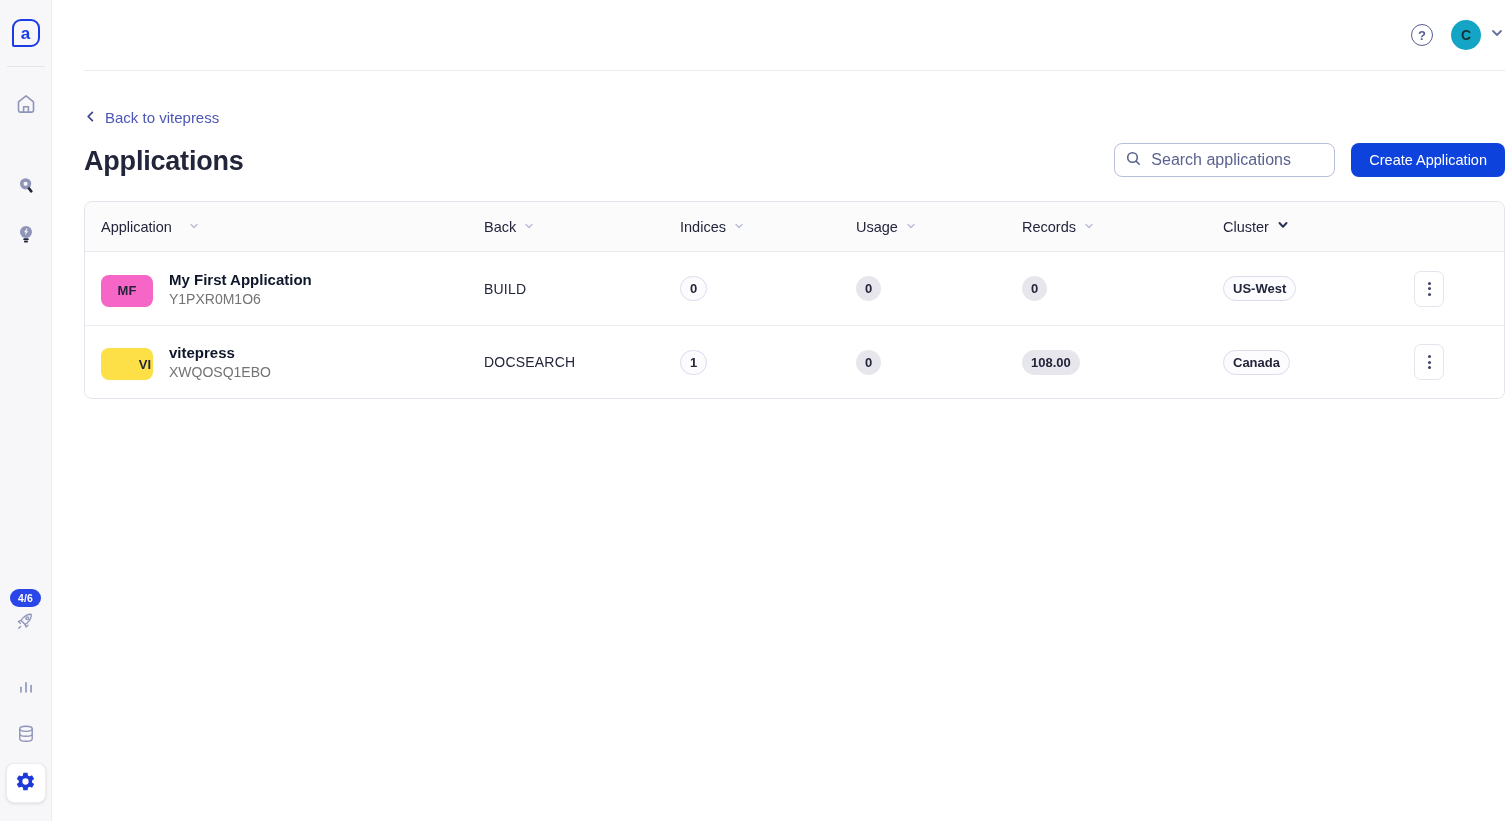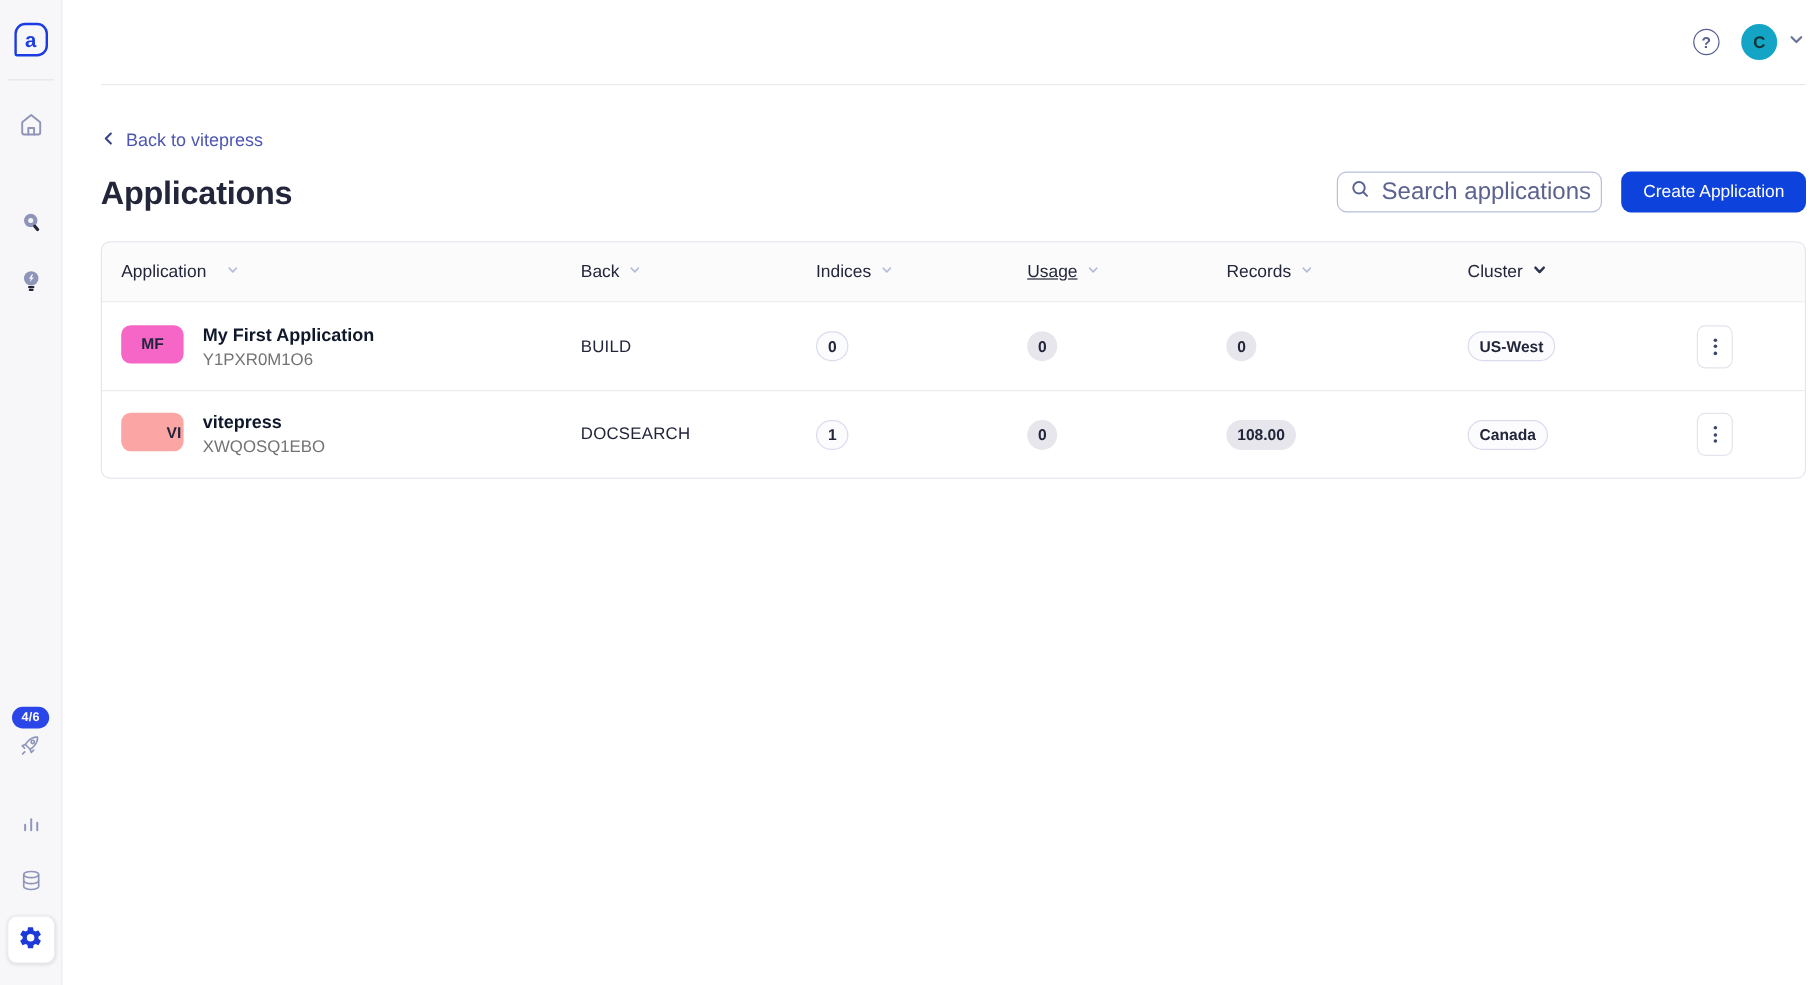"Search applications" .search-box input { font-size: 20px -> 16px }
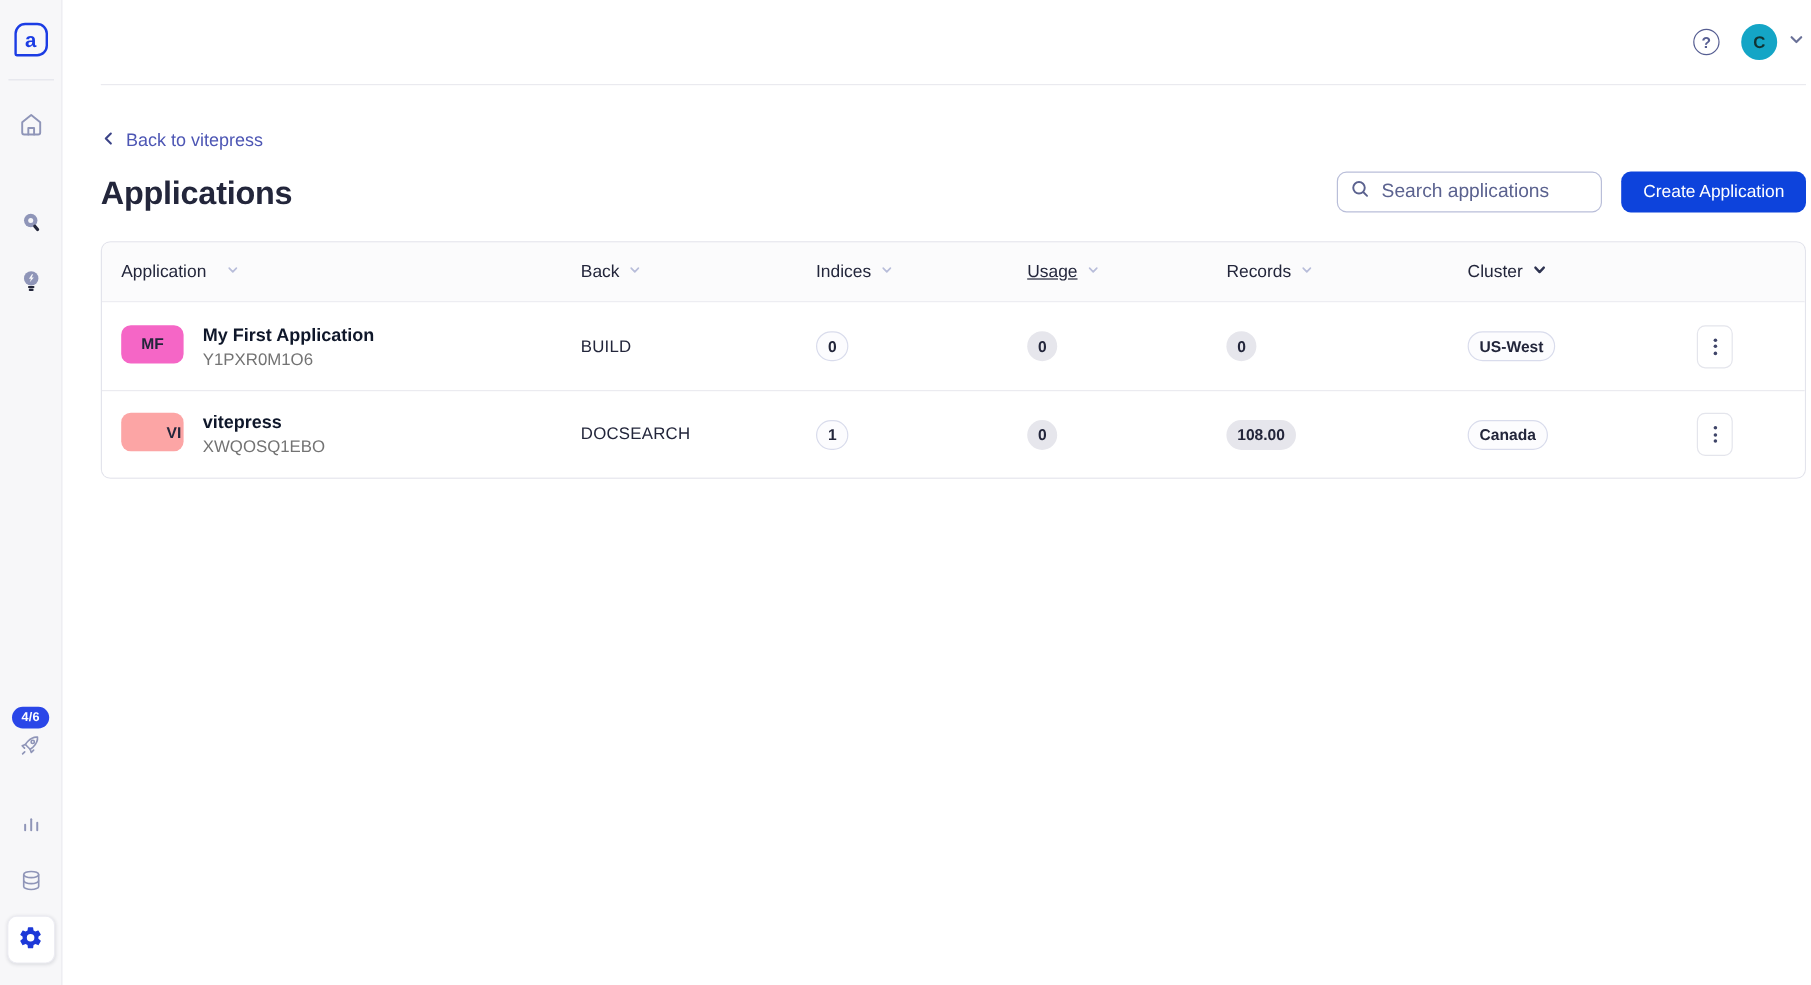"Application" .col-app { align-items: flex-start -> flex-end }
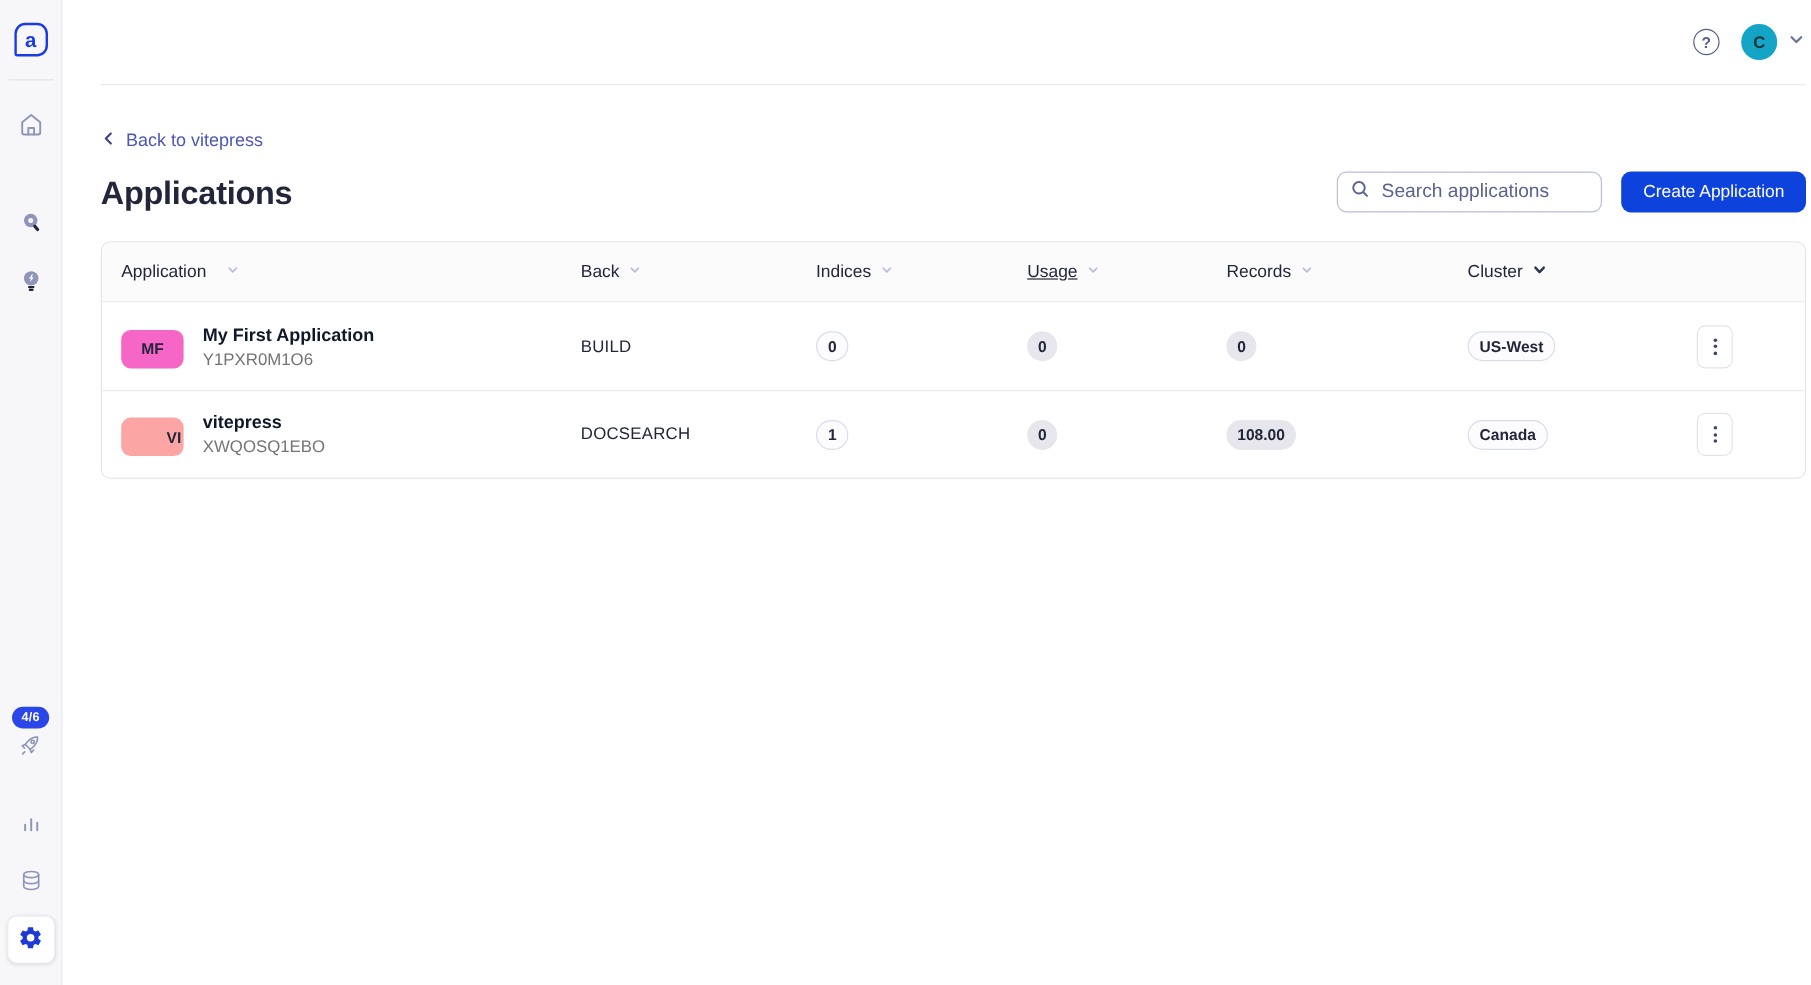"Usage" .col-usage { text-decoration: underline -> none }
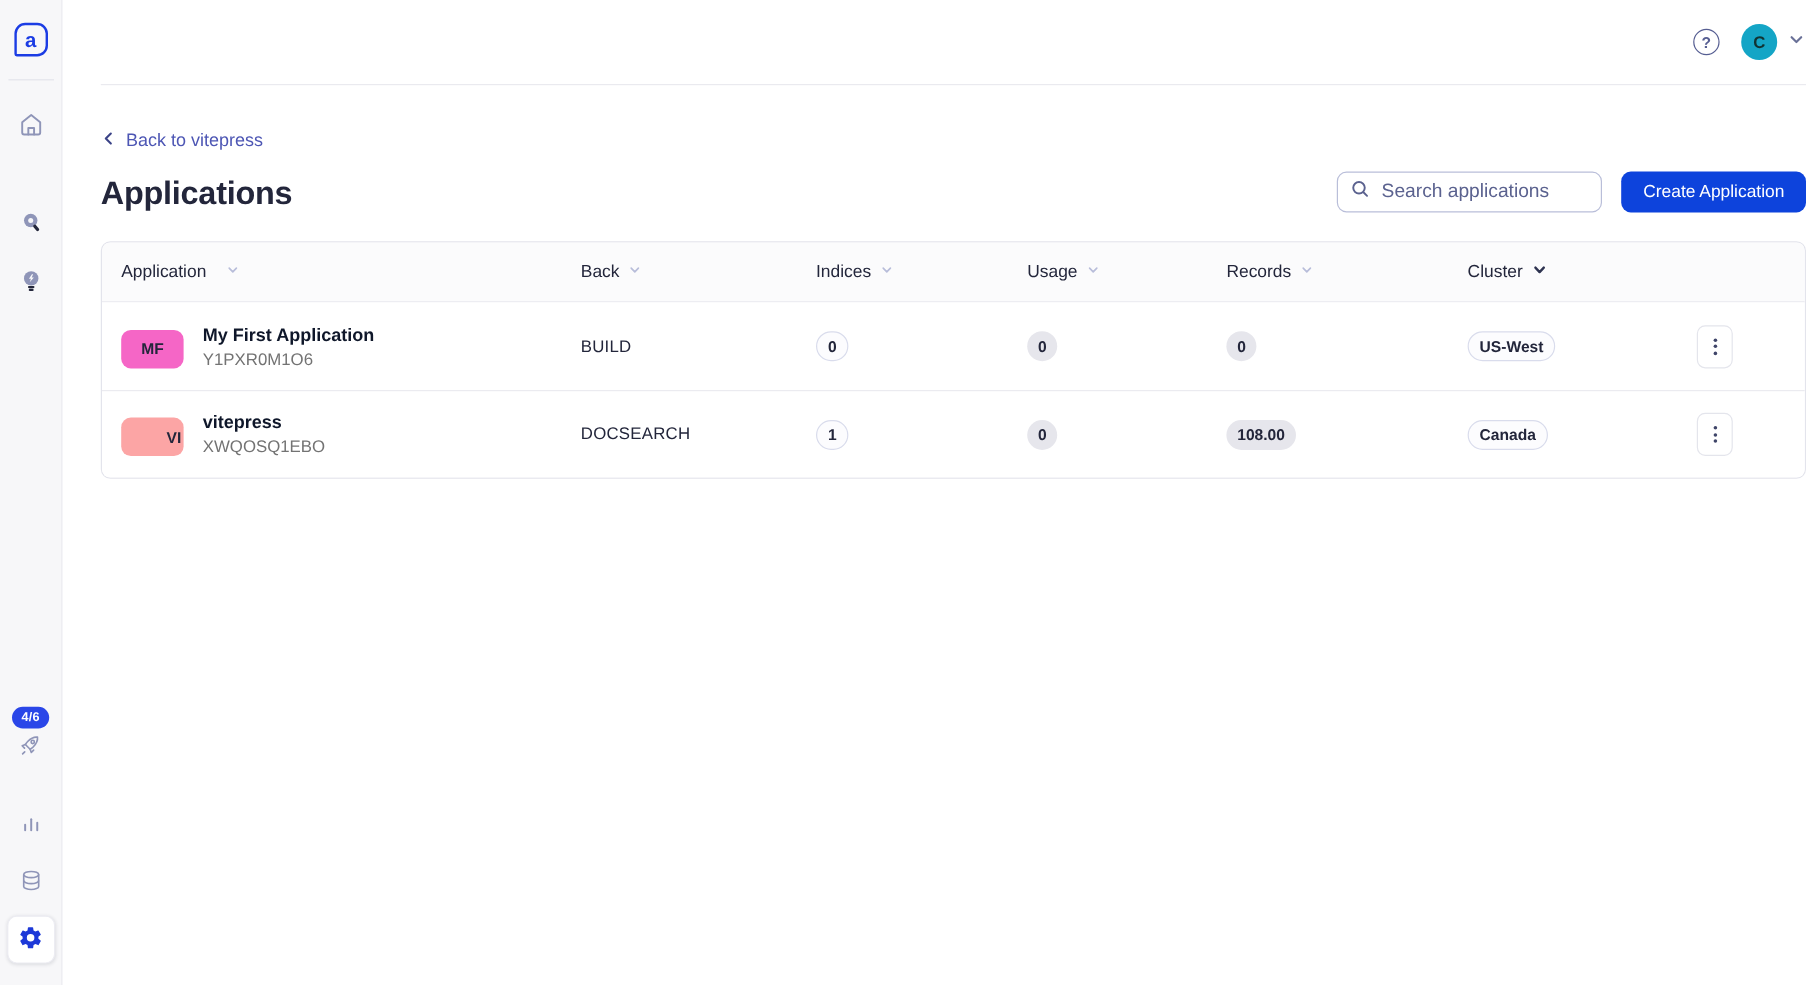"VI" span.app-avatar { background-color: #fca5a5 -> #fde047 }
